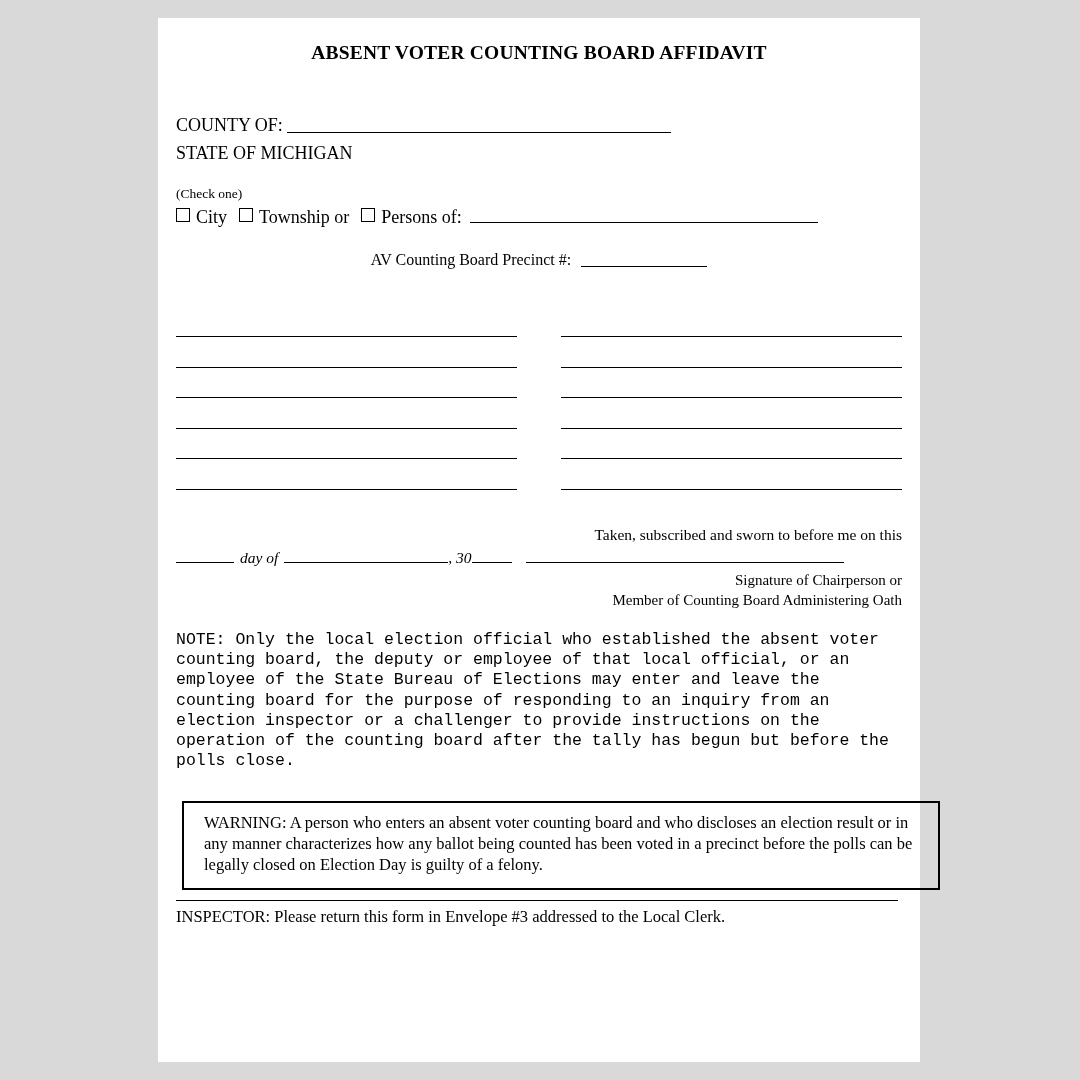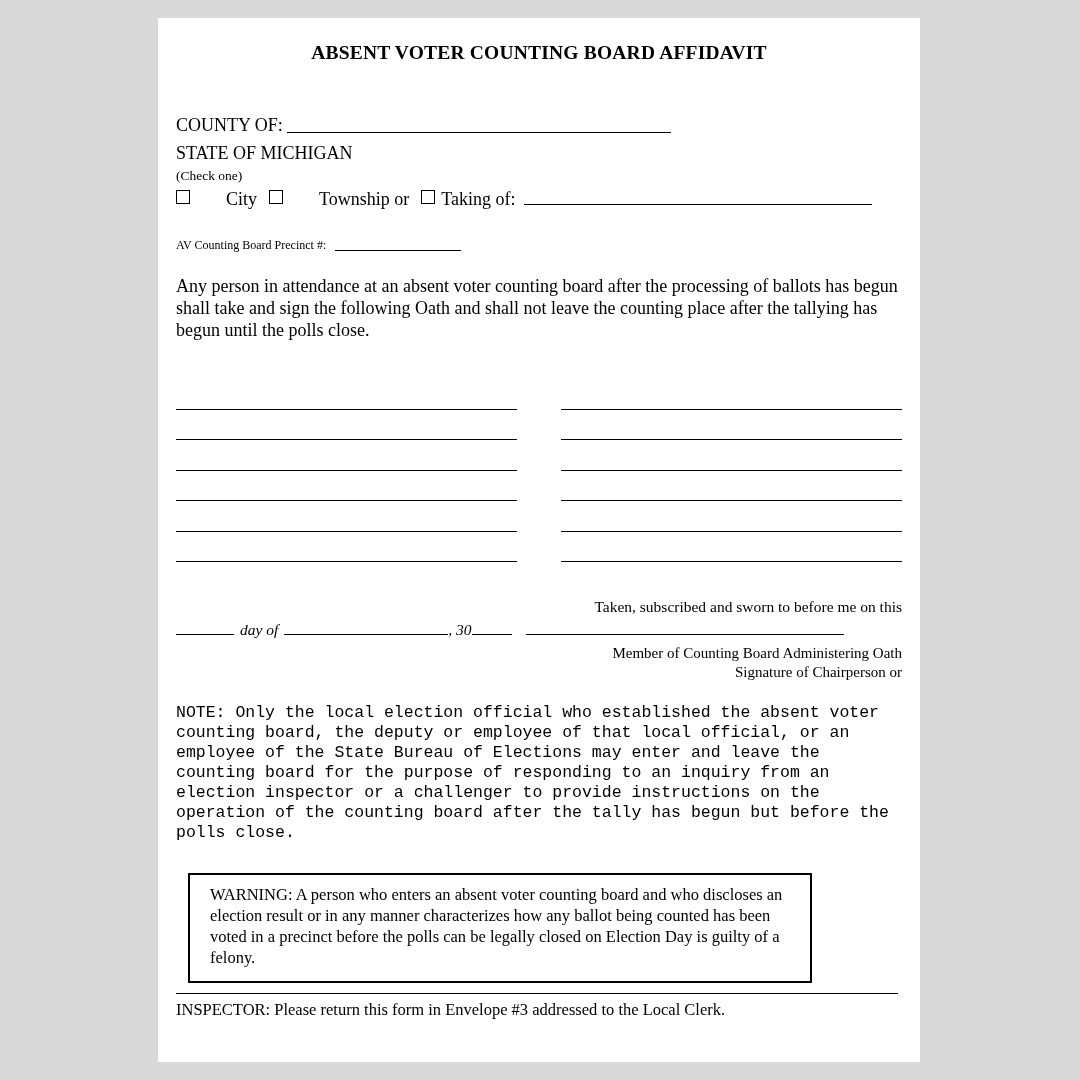"(Check one)" .check-label { margin-top: 0 -> 18px }
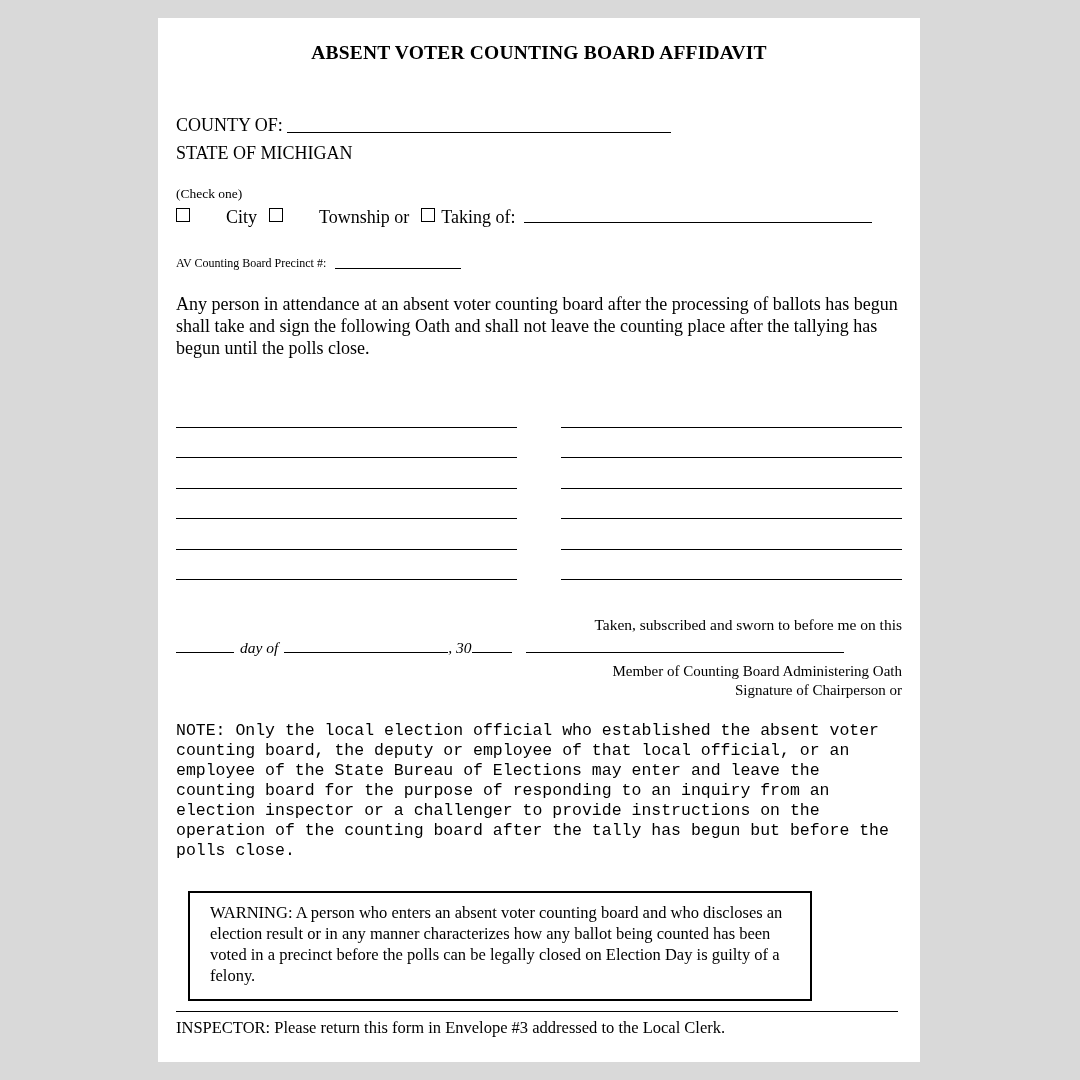"City" .chk-text { margin-left: 30px -> none }
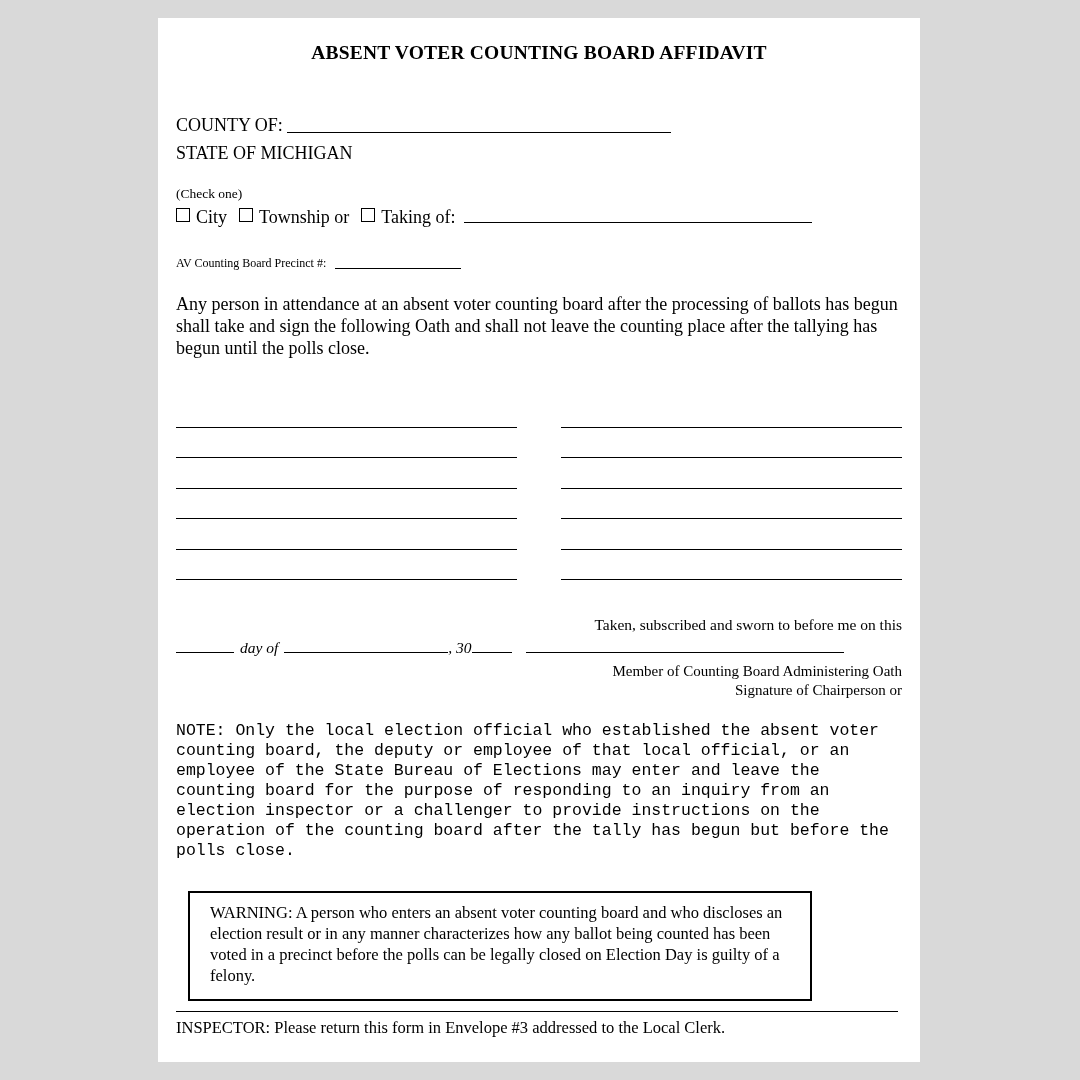"Taking of:" span { text: Taking -> Persons }
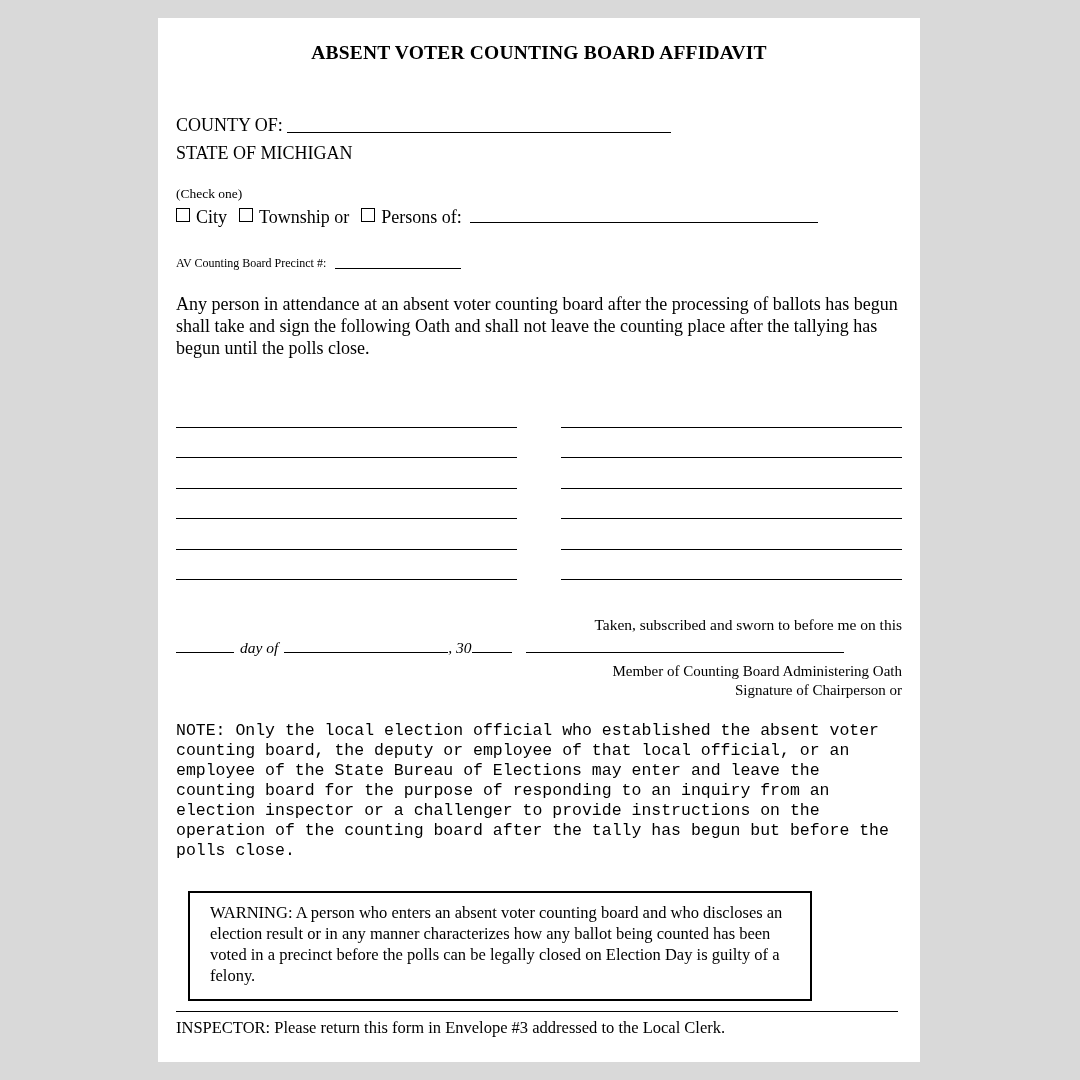"AV Counting Board Precinct #:" .precinct-row { font-size: 12px -> 16px; margin-top: 28px -> 22px; text-align: none -> center }
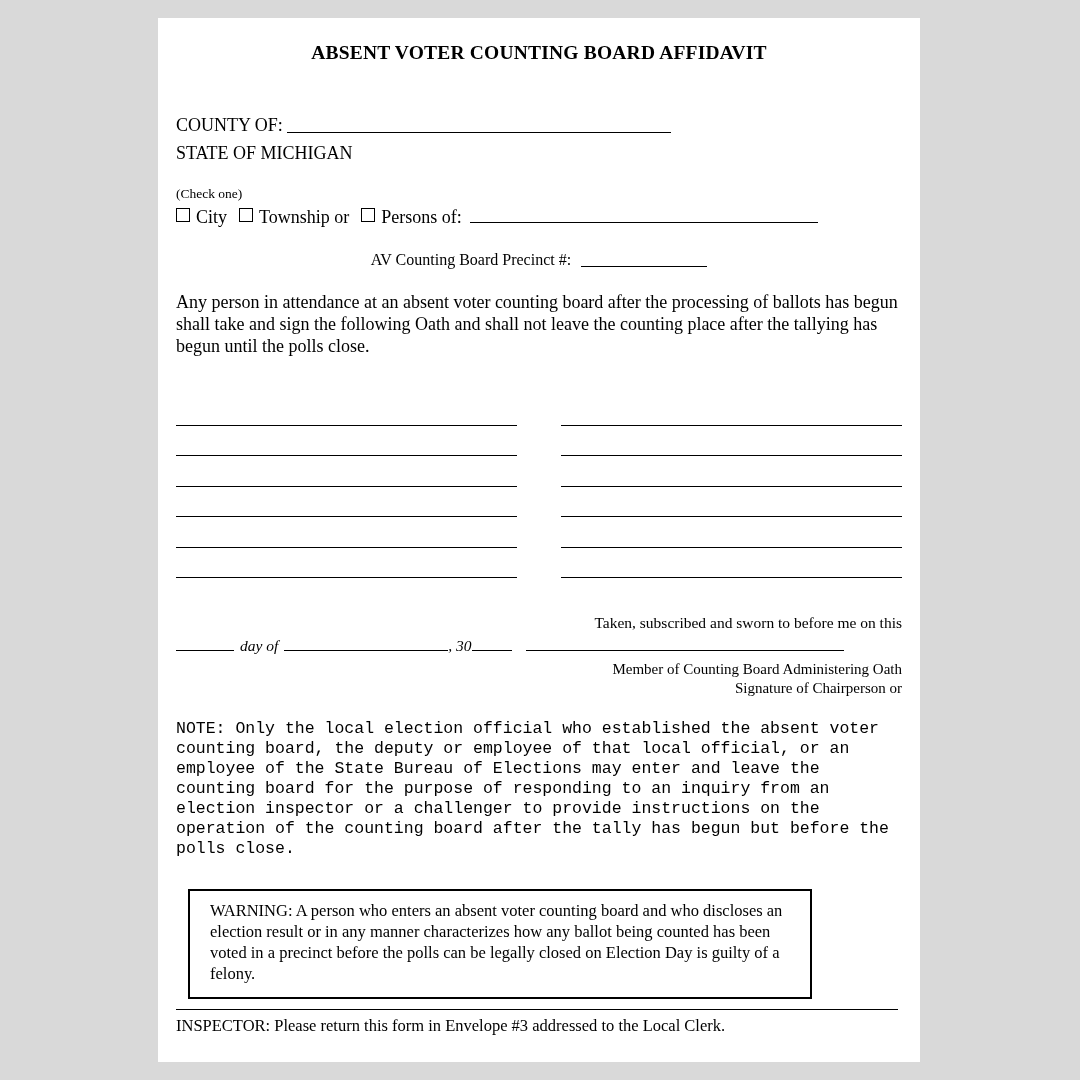"Any person in attendance at" div.para { html: <div>Any person in attendance at an absent voter counting board after the processing of ballots has begun shall take and sign the following Oath and shall not leave the counting place after the tallying has begun until the polls close.</div> -> none }
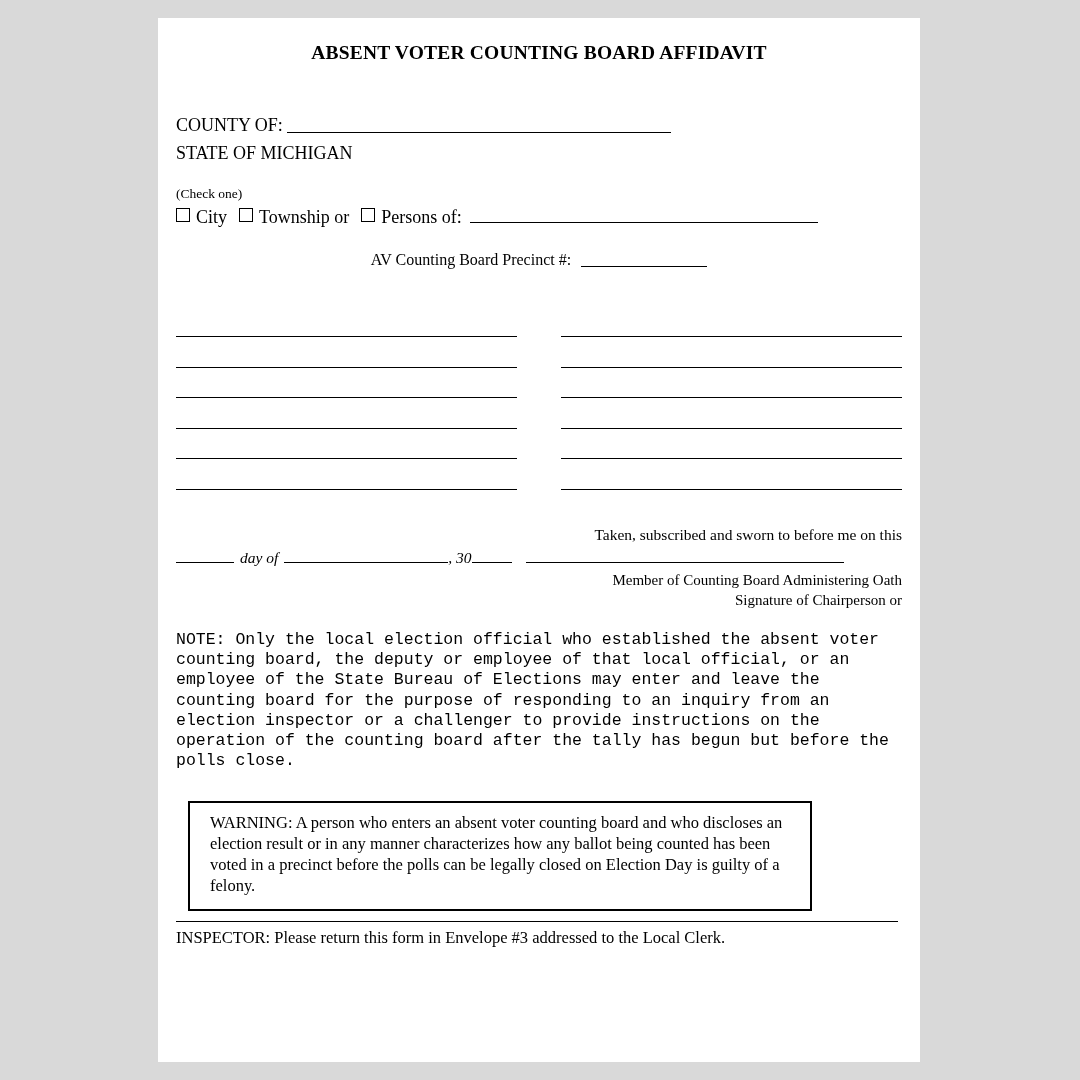"Member of Counting Board Administering" div { order: before "Signature of Chairperson or" -> after "Signature of Chairperson or" }
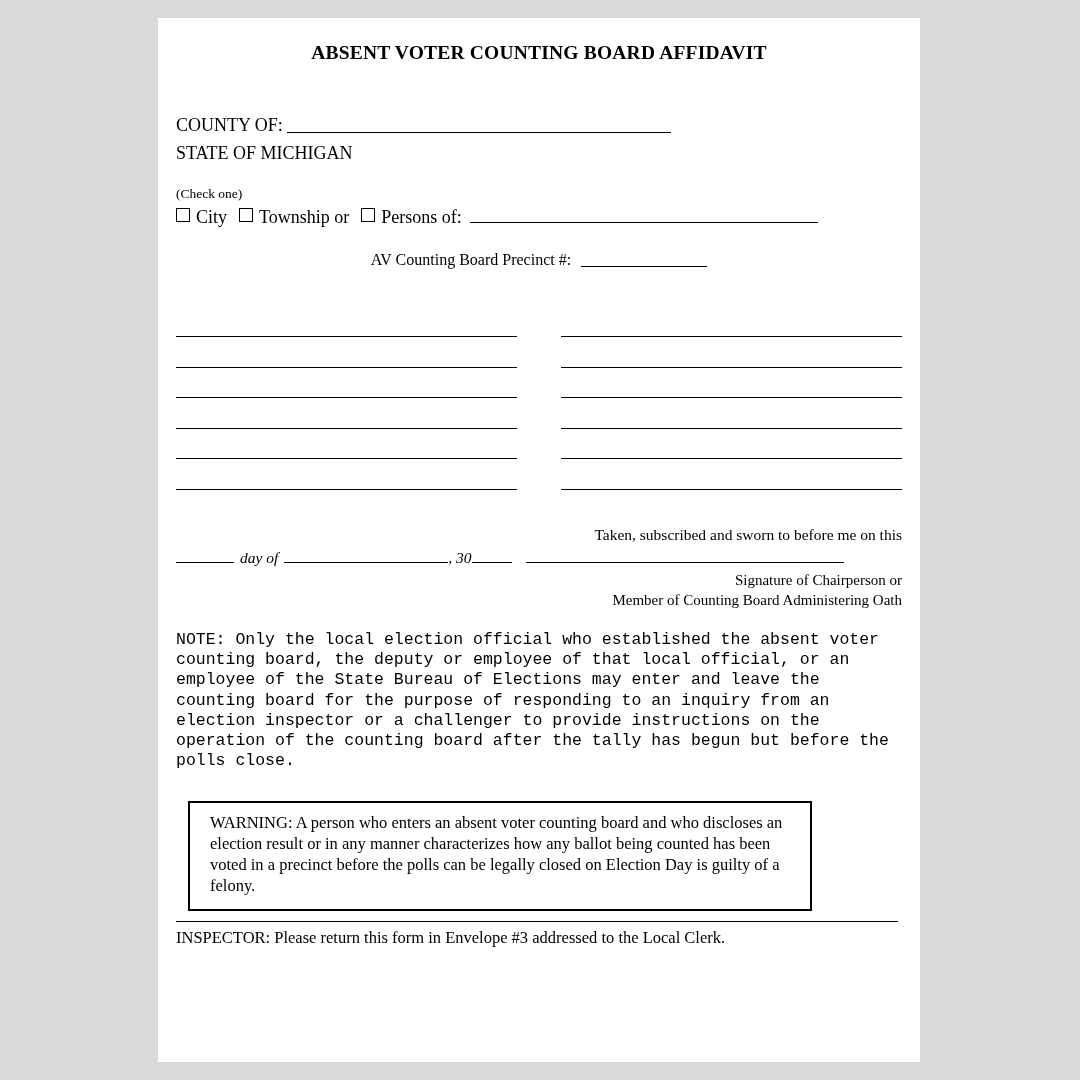"WARNING: A person who enters" .warning-box { margin-left: 12px -> 6px; width: 624px -> 758px }
